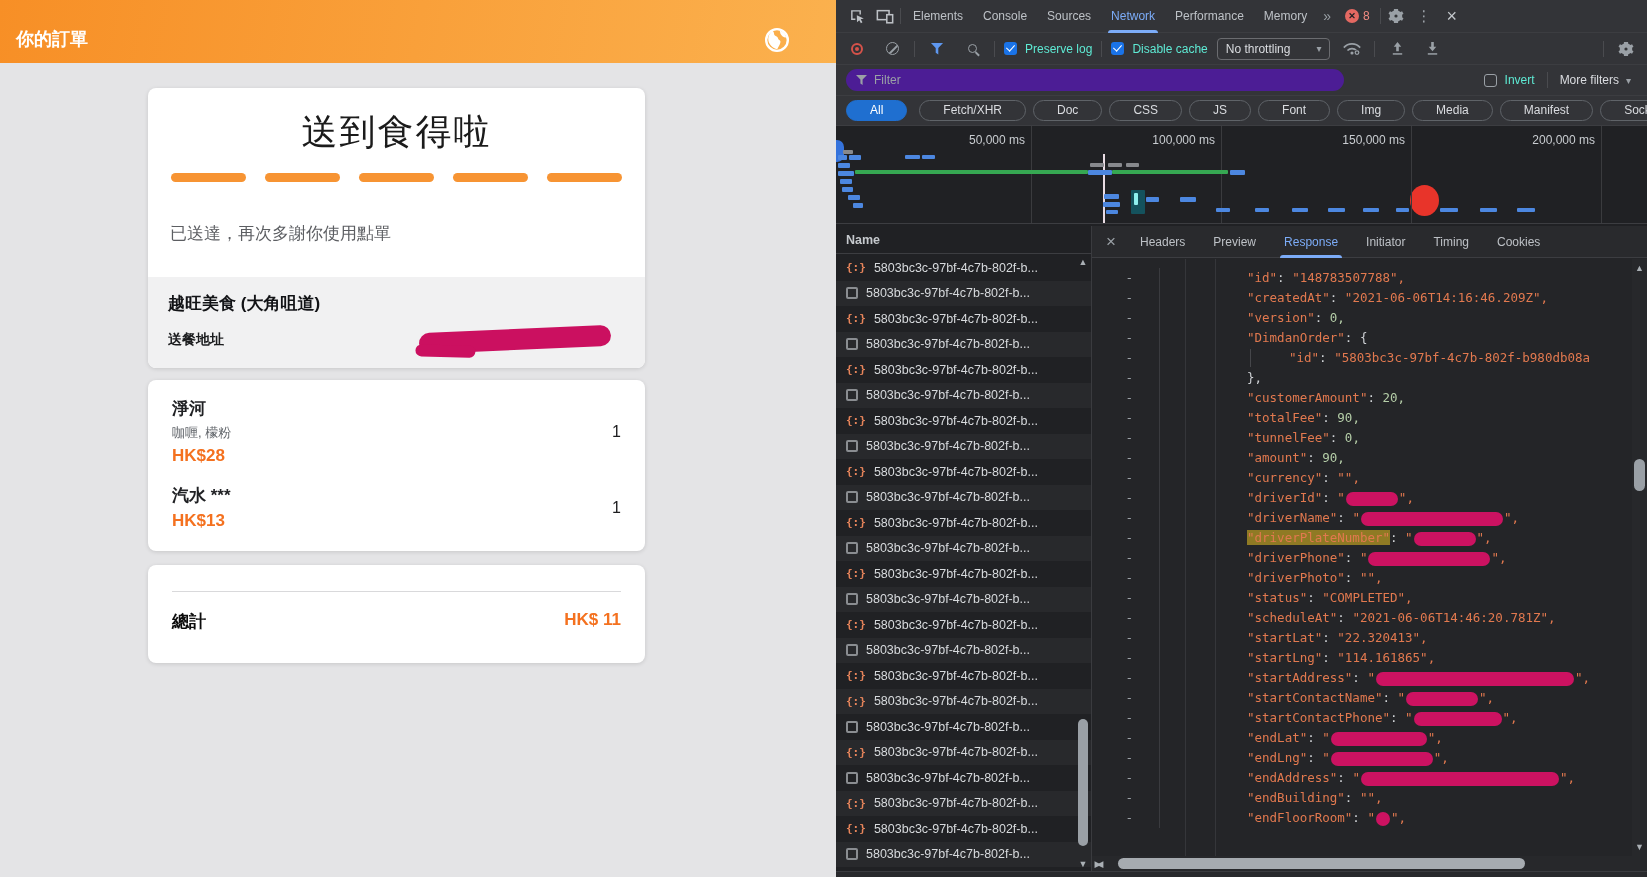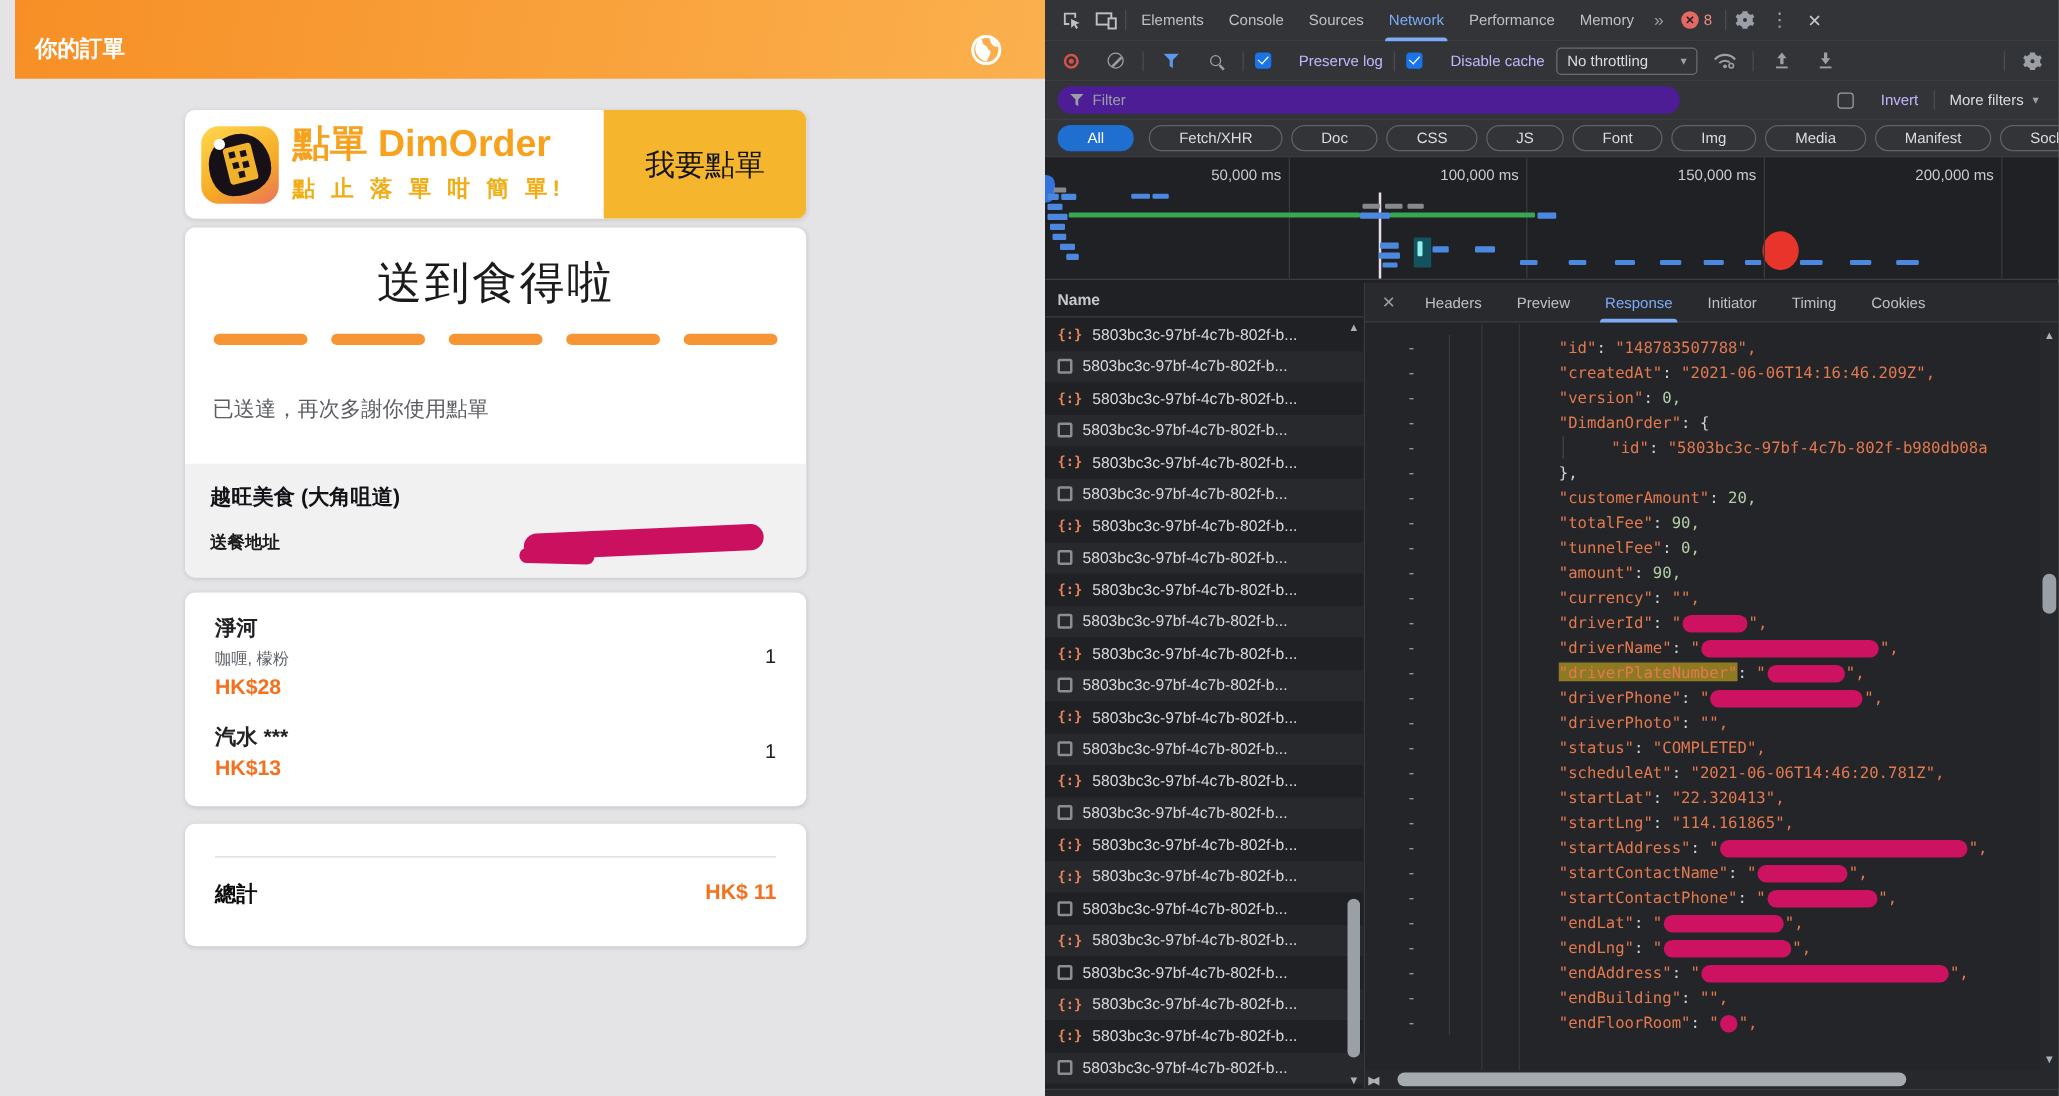"你的訂單" .page-header { left: 12px -> 0 }
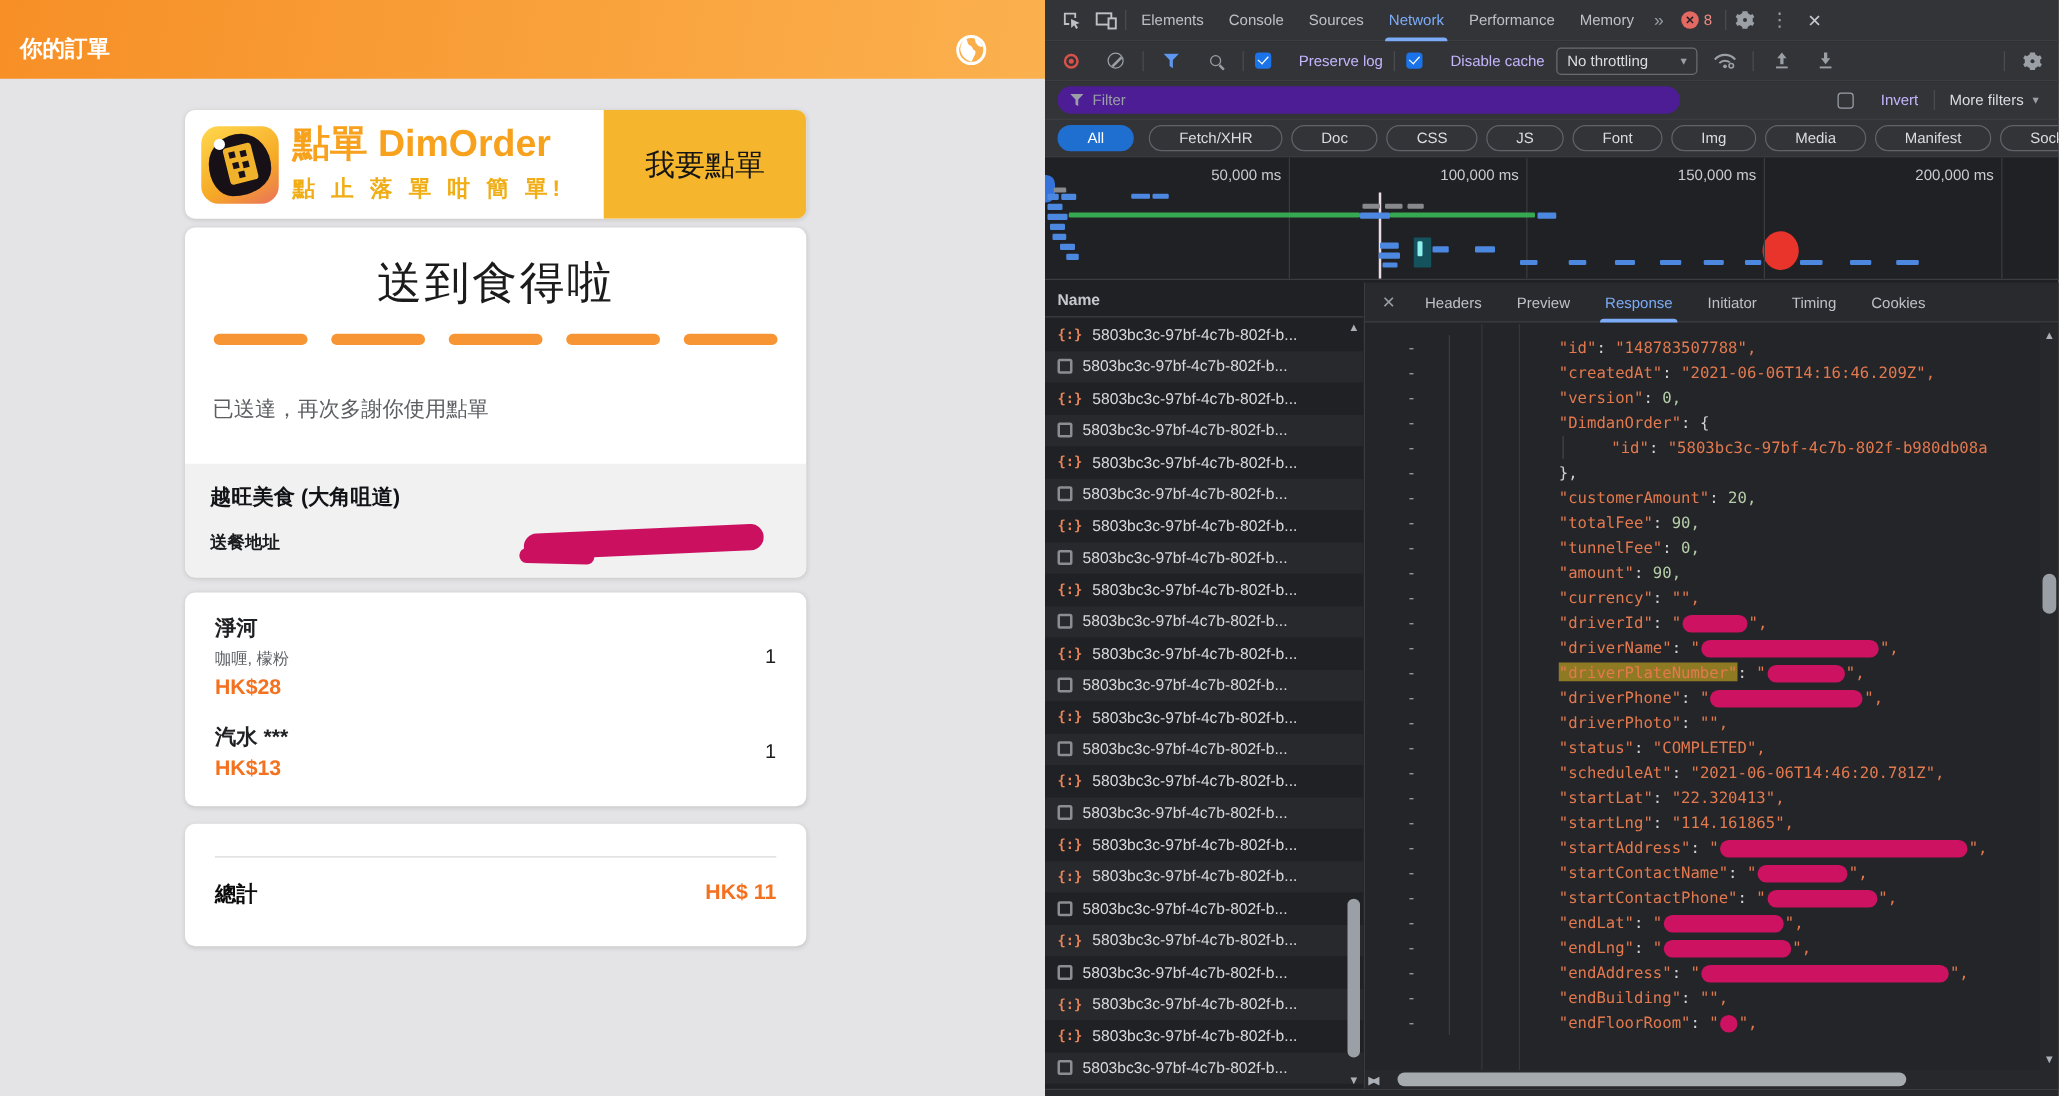"Preserve log" .chk { color: #c4b5fd -> #5eead4; gap: 22px -> 8px }
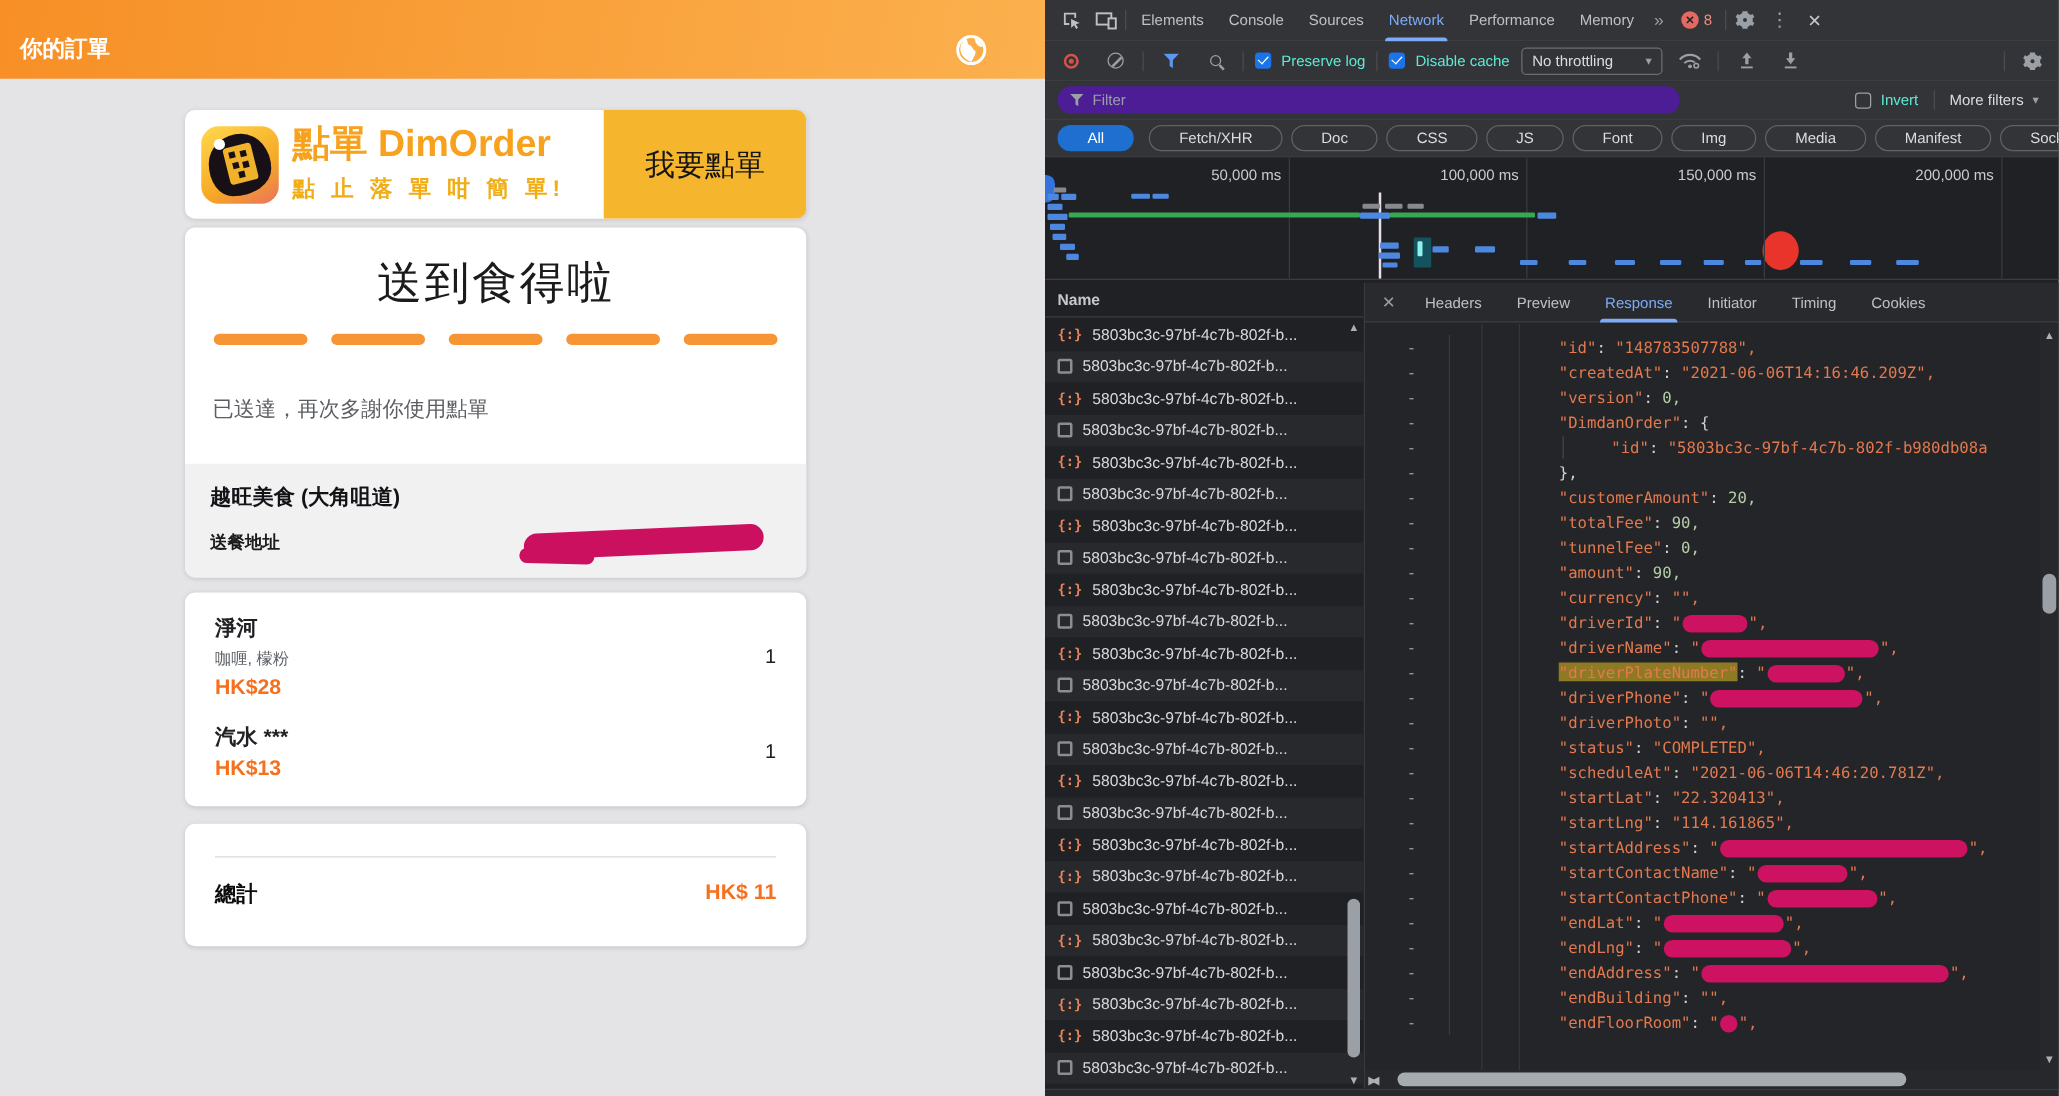"點單 DimOrder" div.card { html: <div> <div> <div> <div></div> <div></div> <div></div> </div> <div> <div>點單 DimOrder</div> <div>點 止 落 單 咁 簡 單!</div> </div> </div> <div>我要點單</div> </div> -> none }
